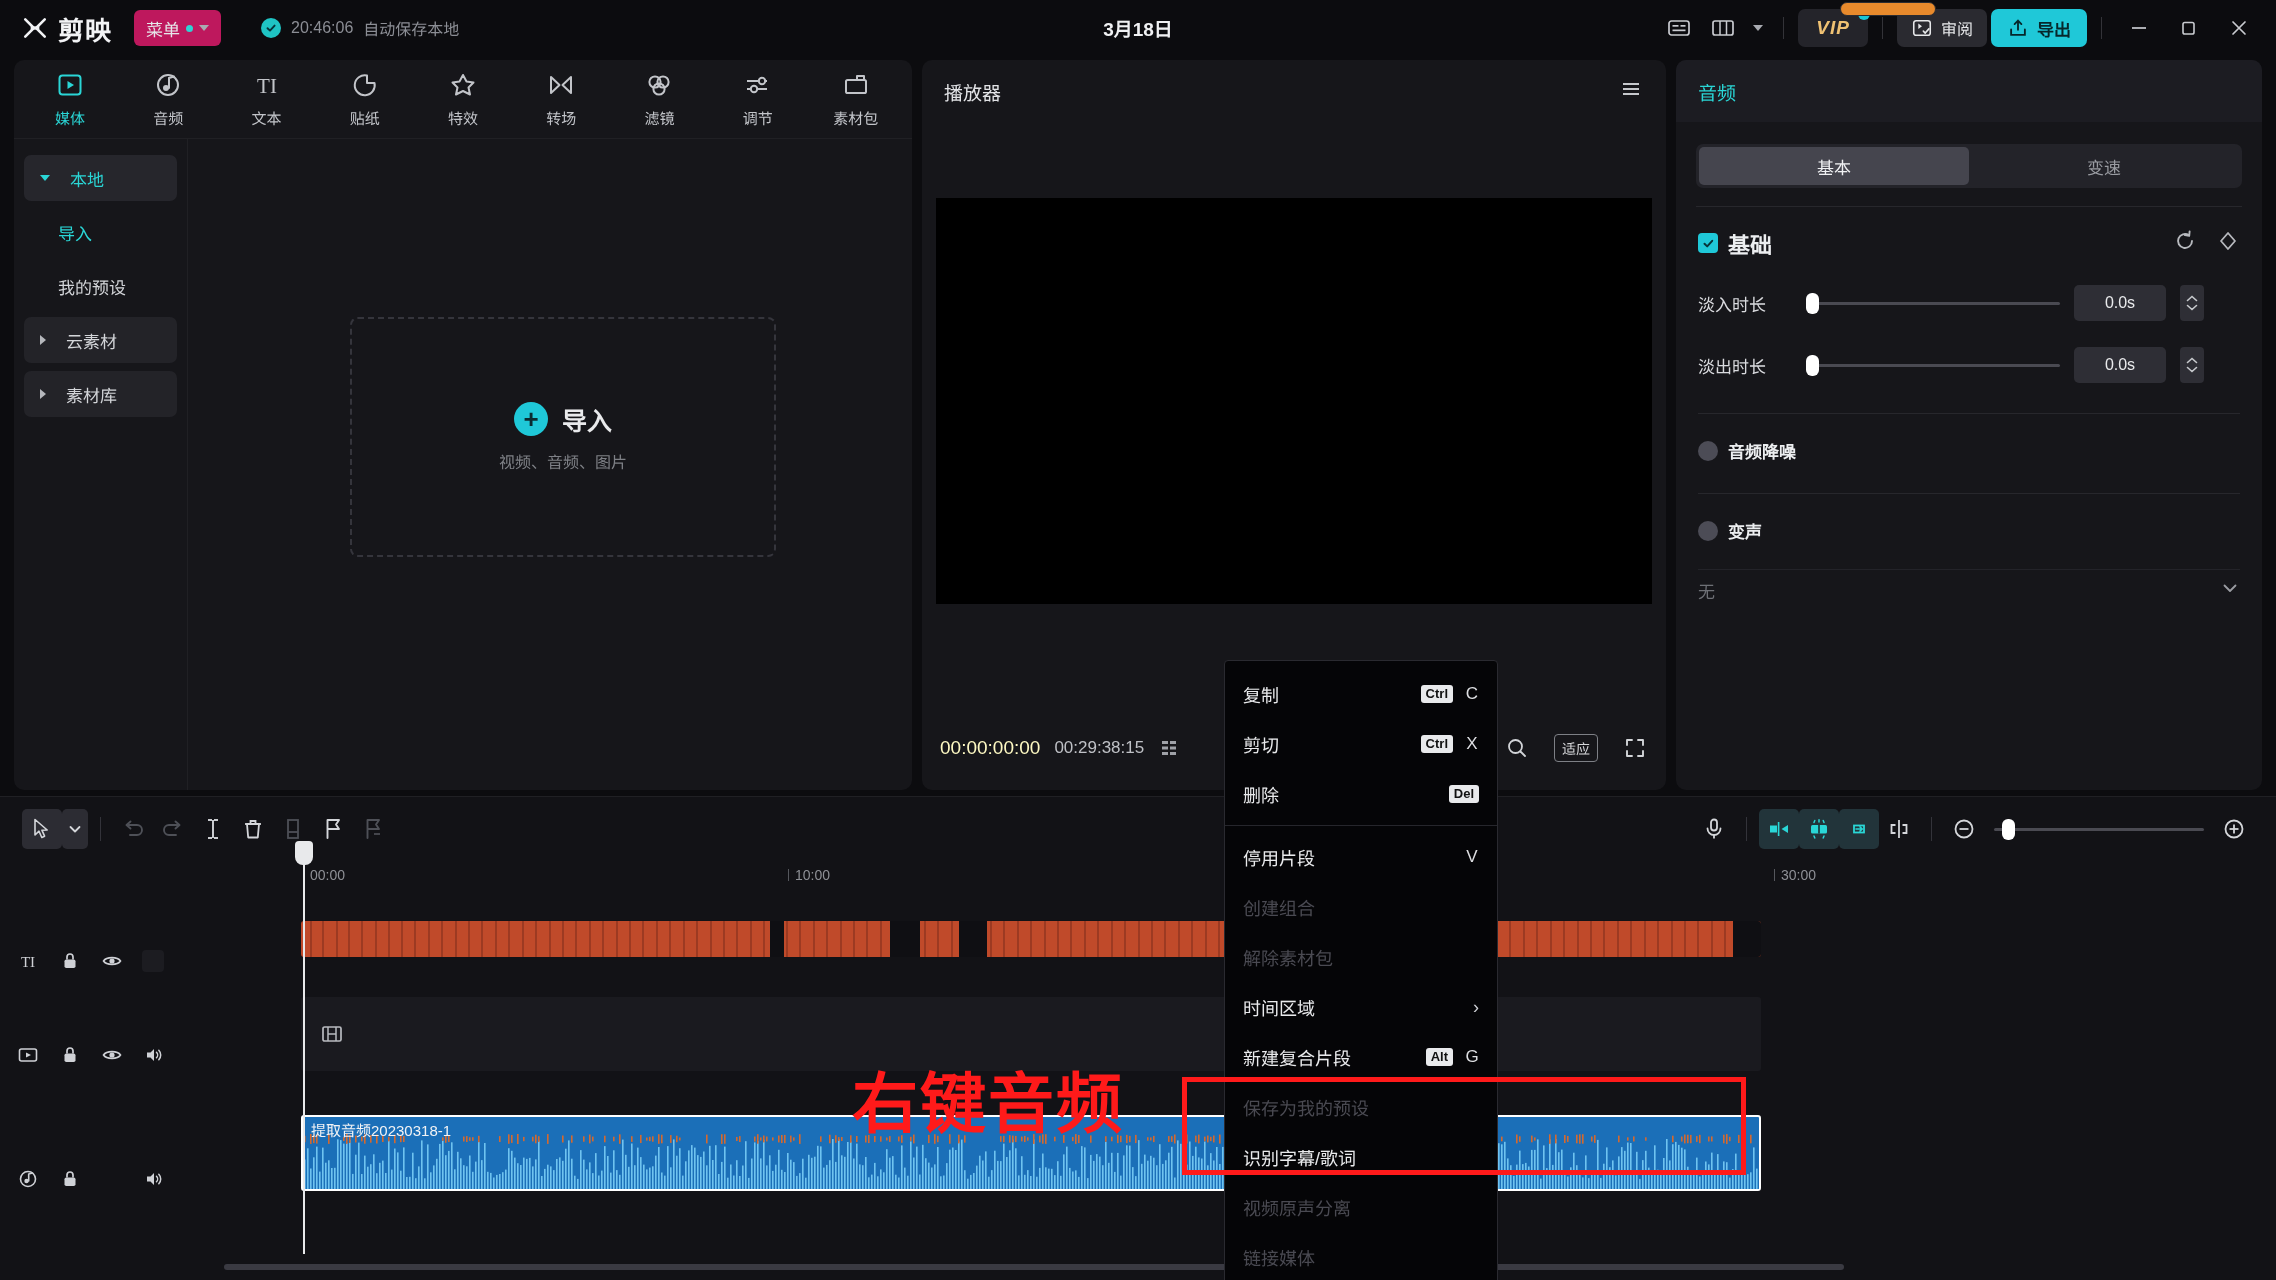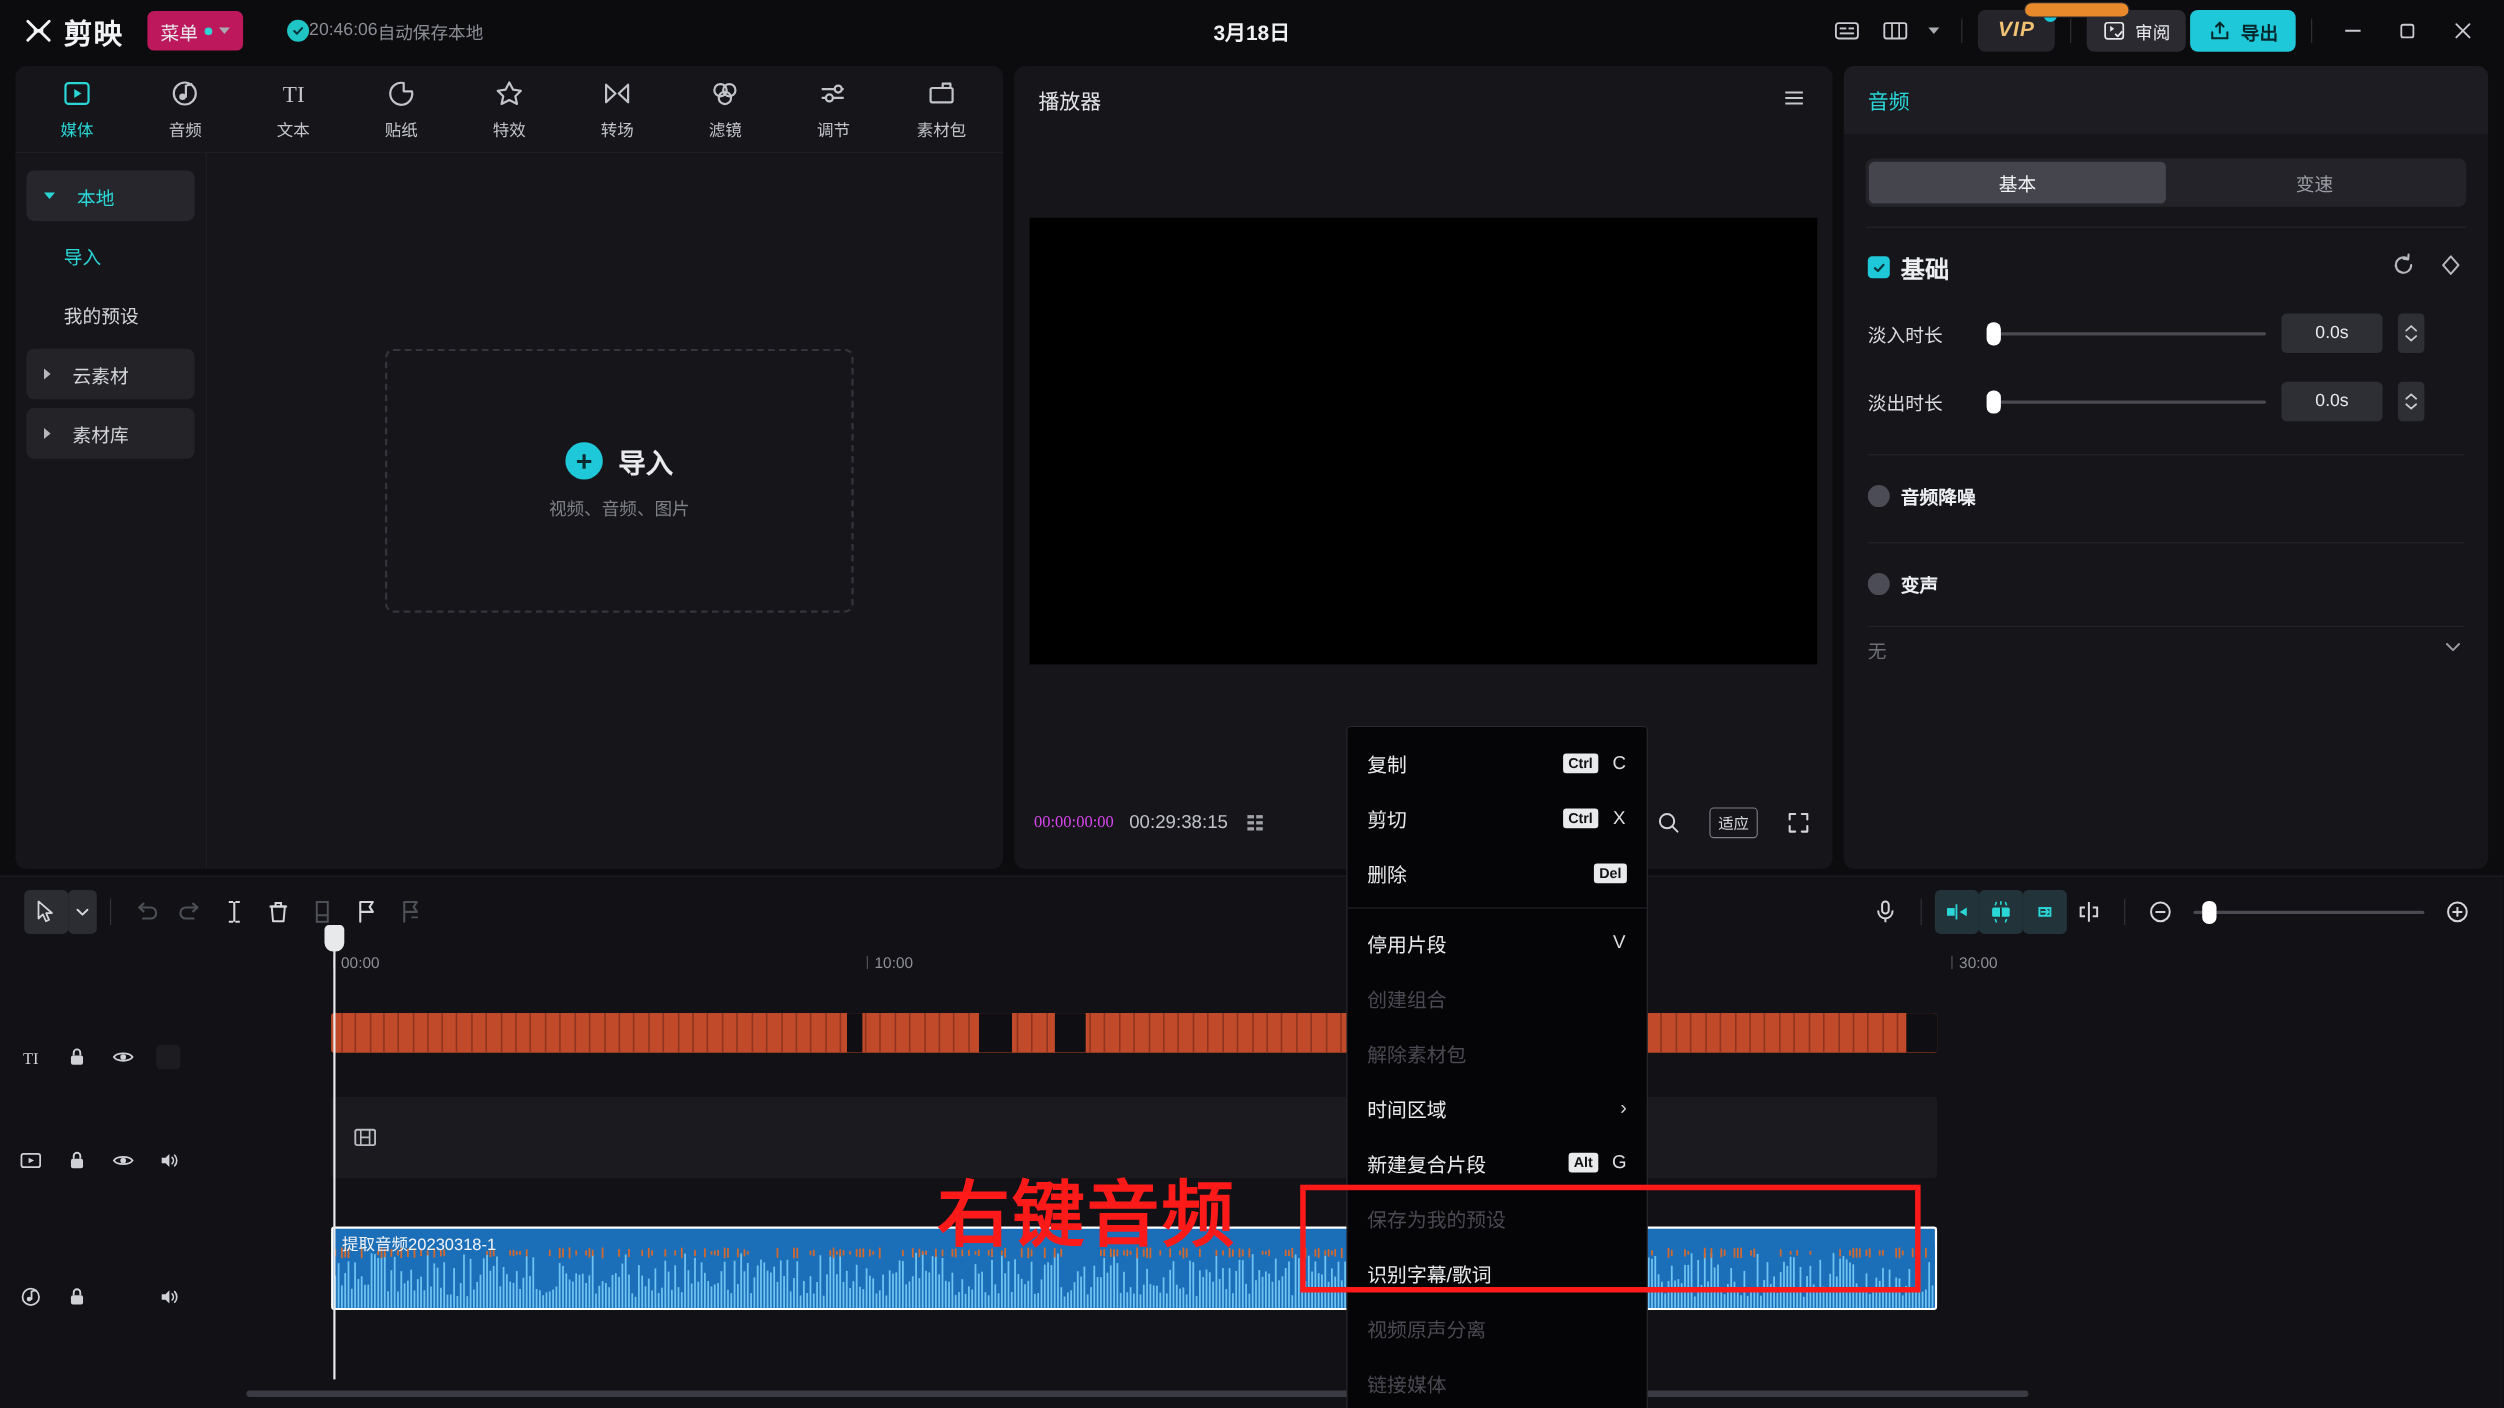"20:46:06" .autosave { gap: none -> 10px }
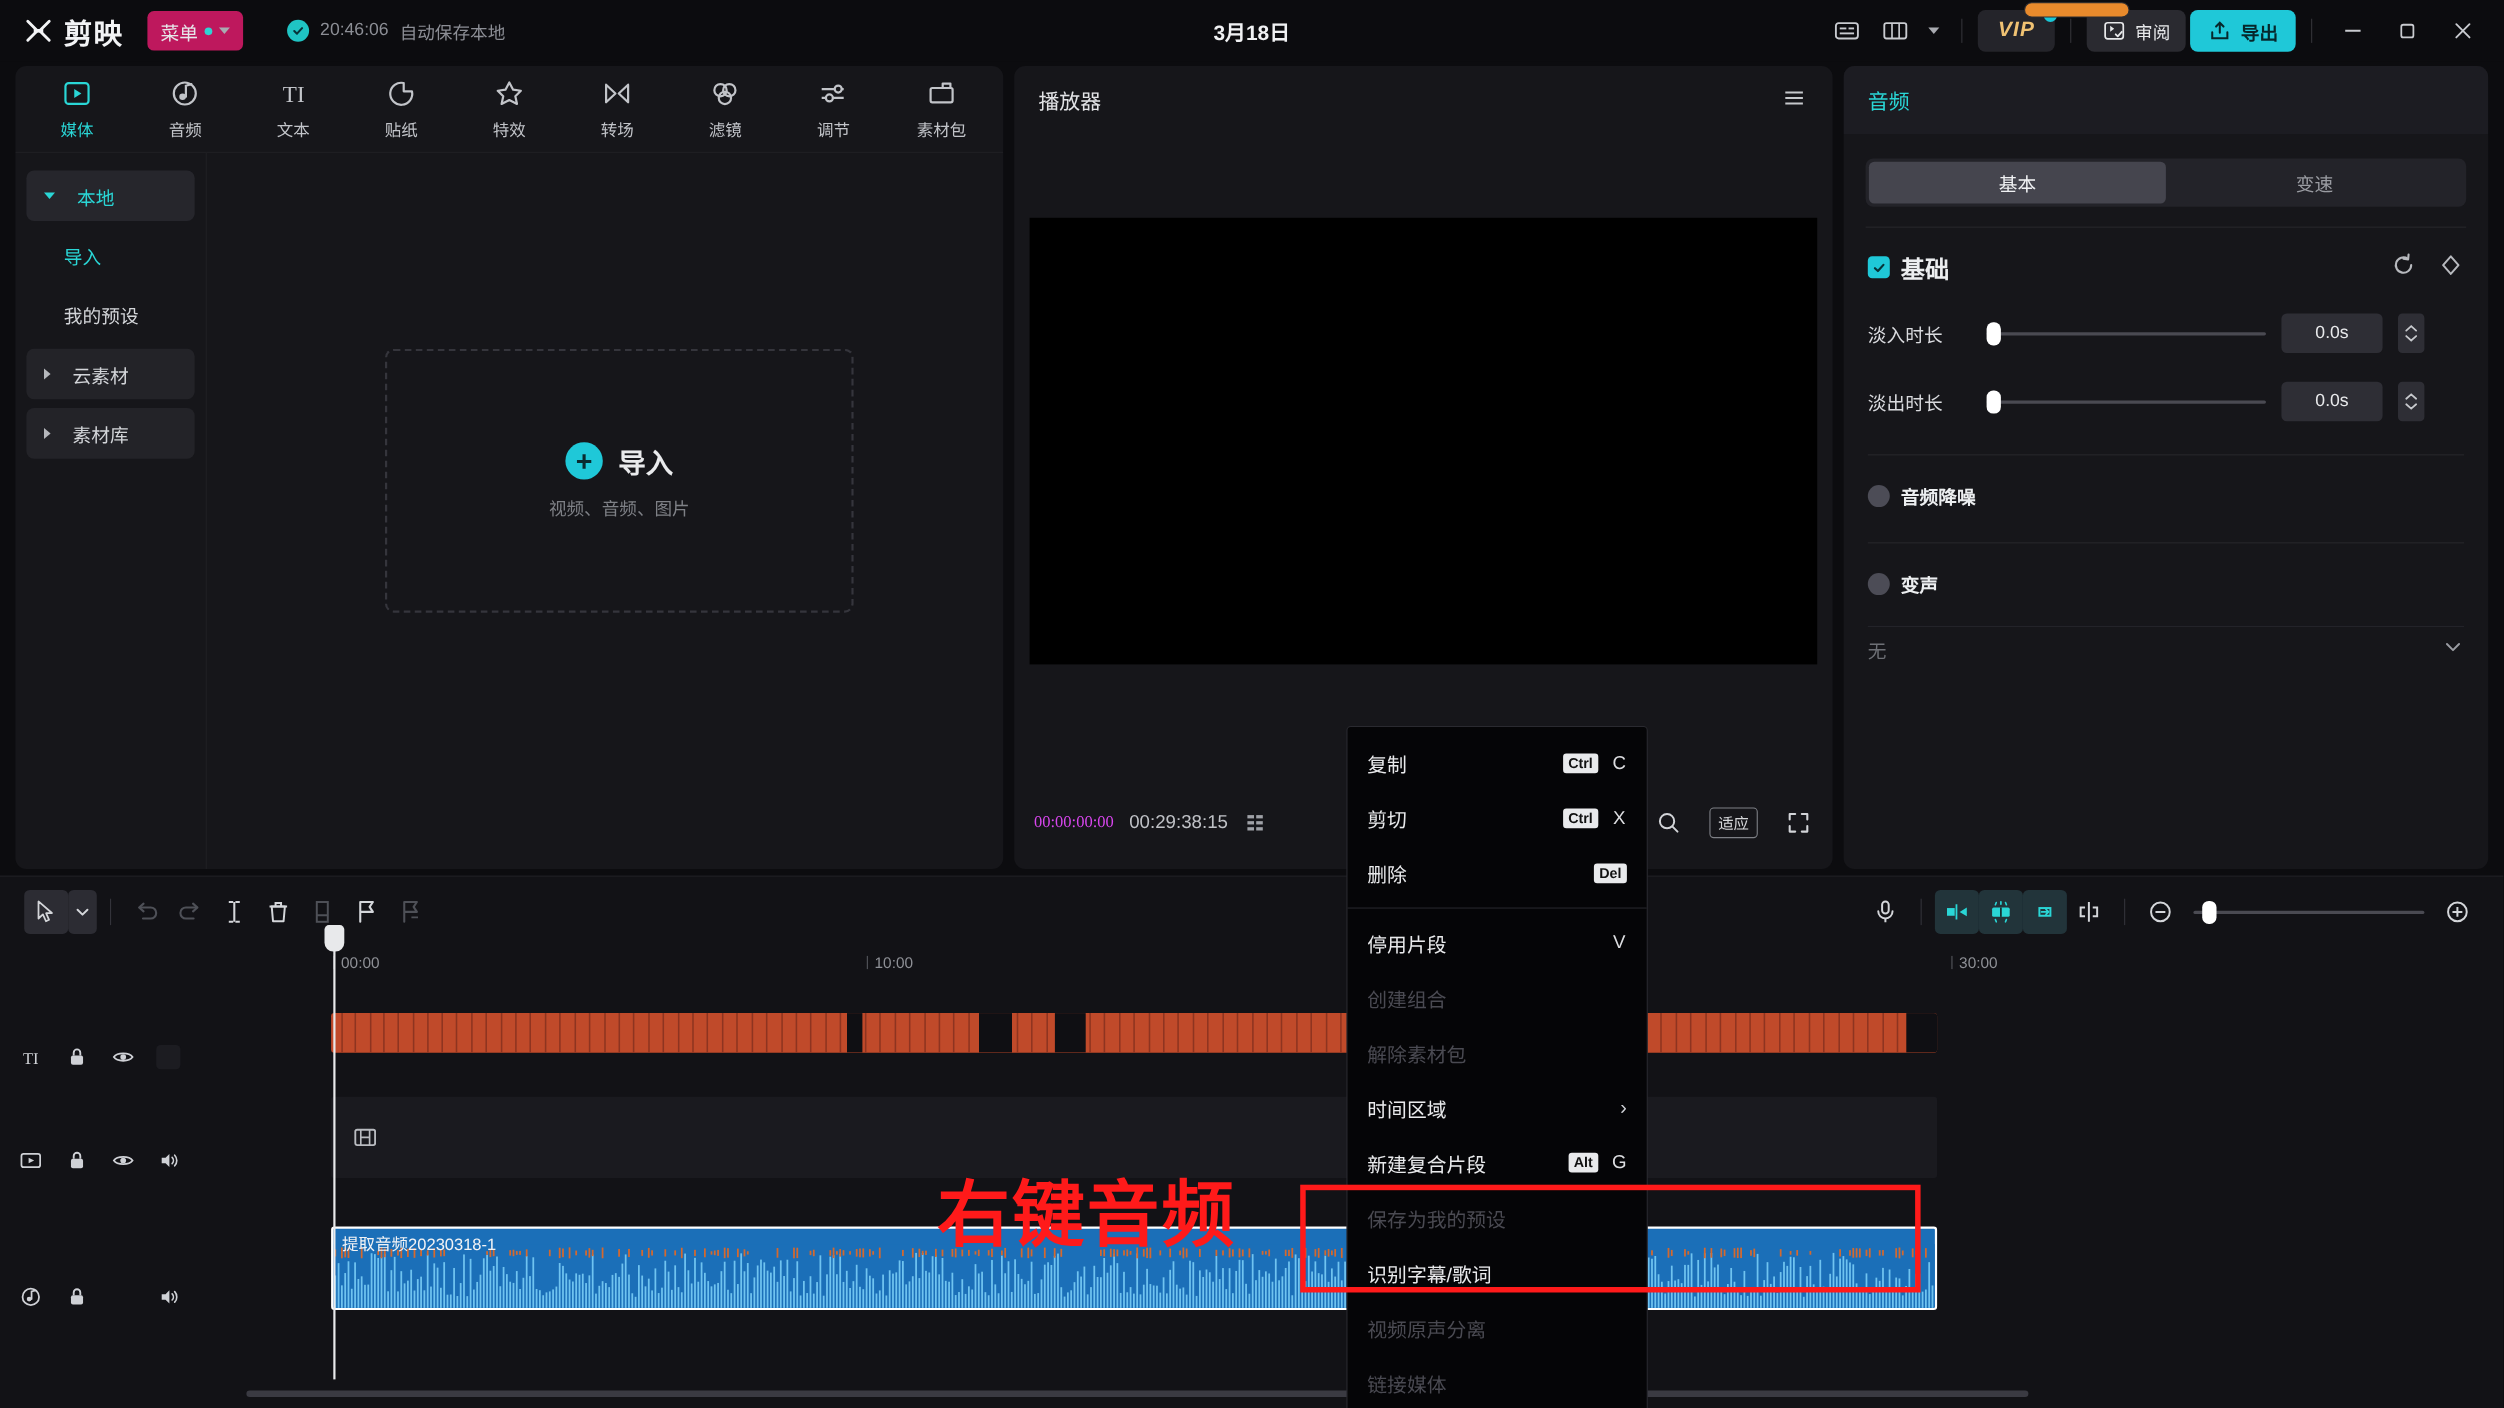"00:00:00:00" .tc-cur { color: #d946ef -> #fef9c3; font-family: Liberation Serif, serif -> Liberation Sans, sans-serif; font-size: 15px -> 19px }
